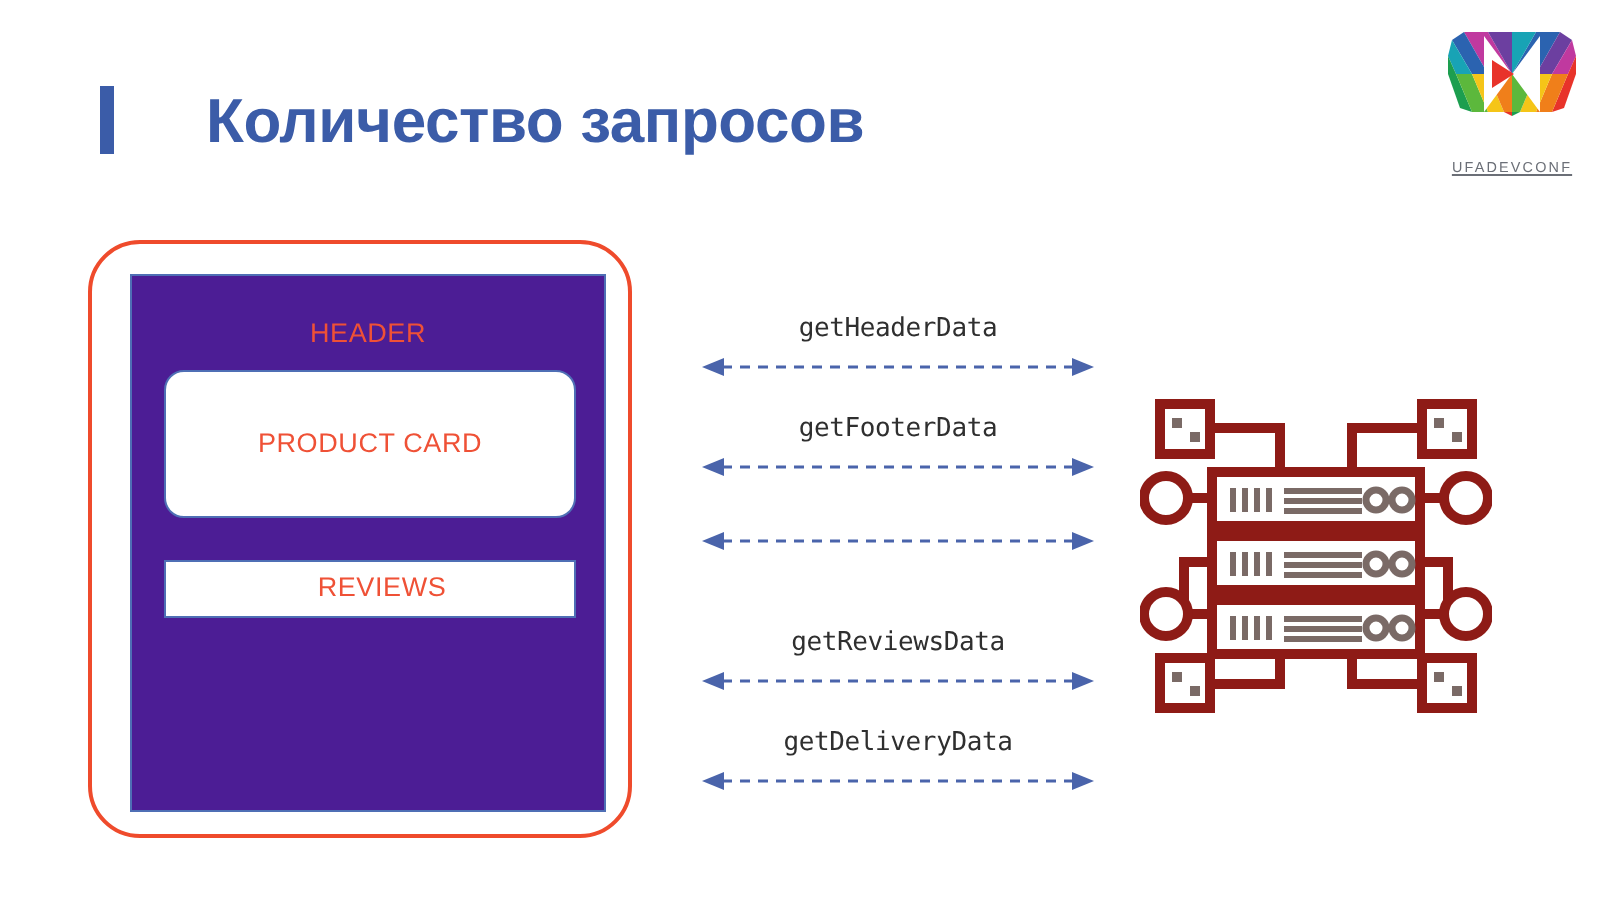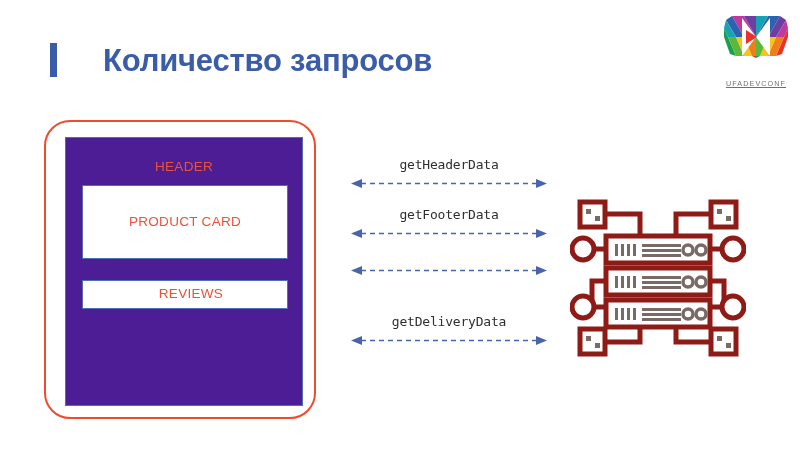"PRODUCT CARD" #box-product-card { border-radius: none -> 10px }
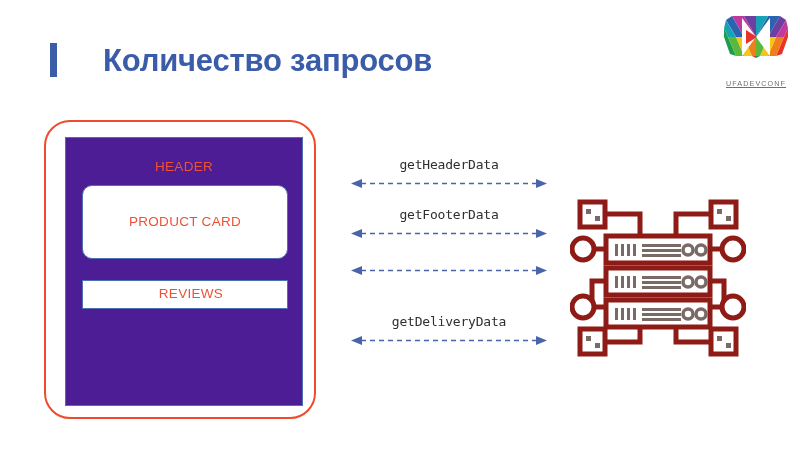"getReviewsData" div.api-row { html: none -> <div> <div>getReviewsData</div> <svg> <line></line> <polygon></polygon> <polygon></polygon> </svg> </div> }
